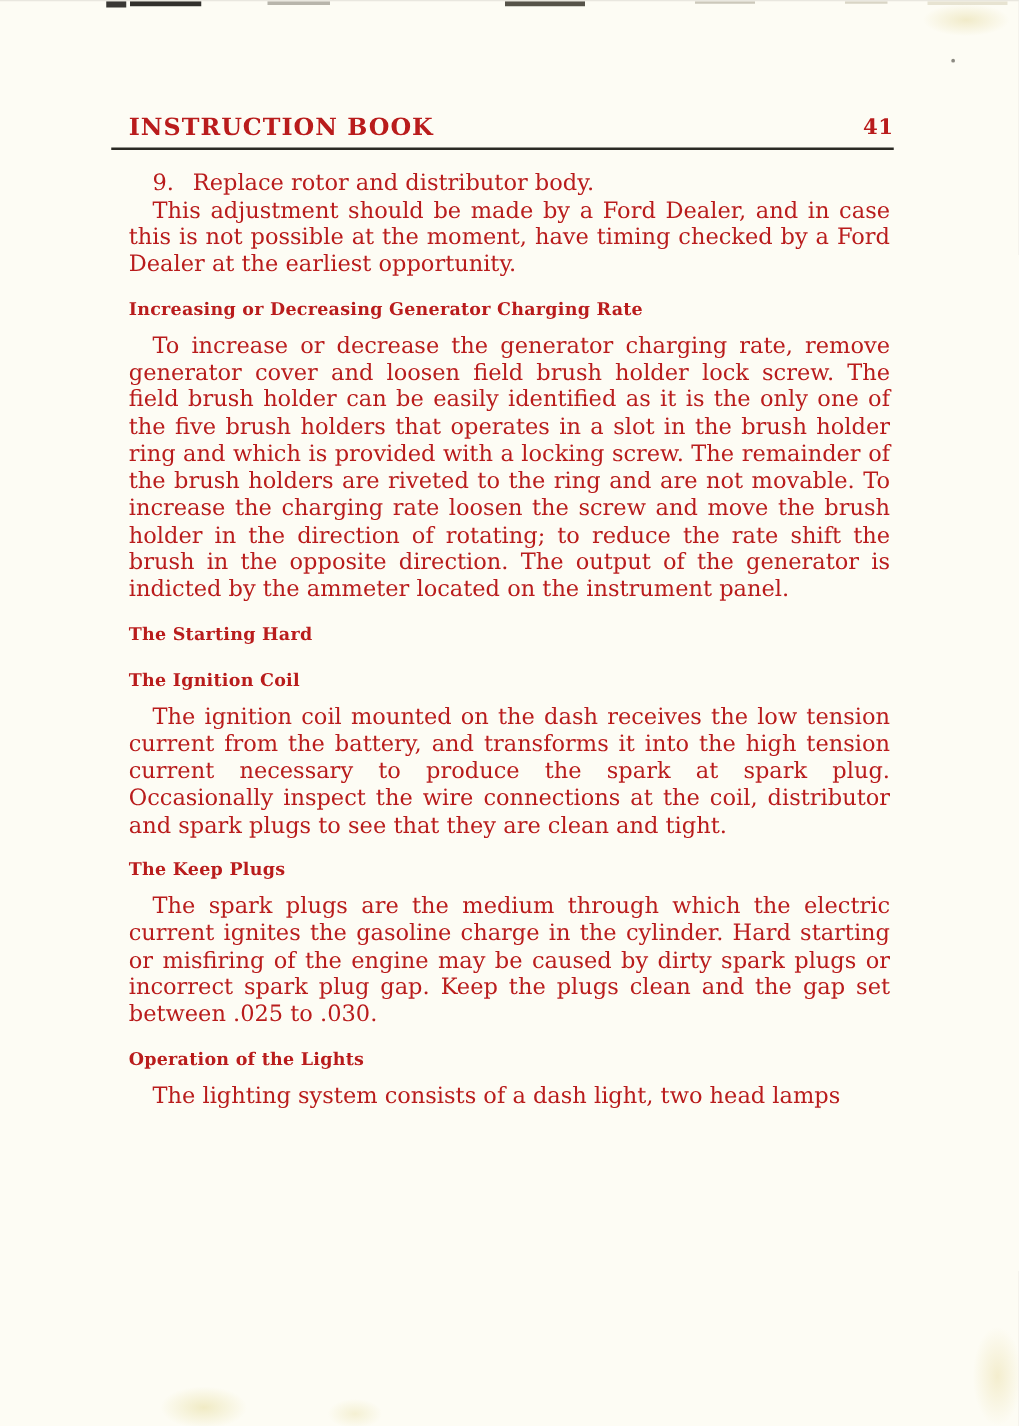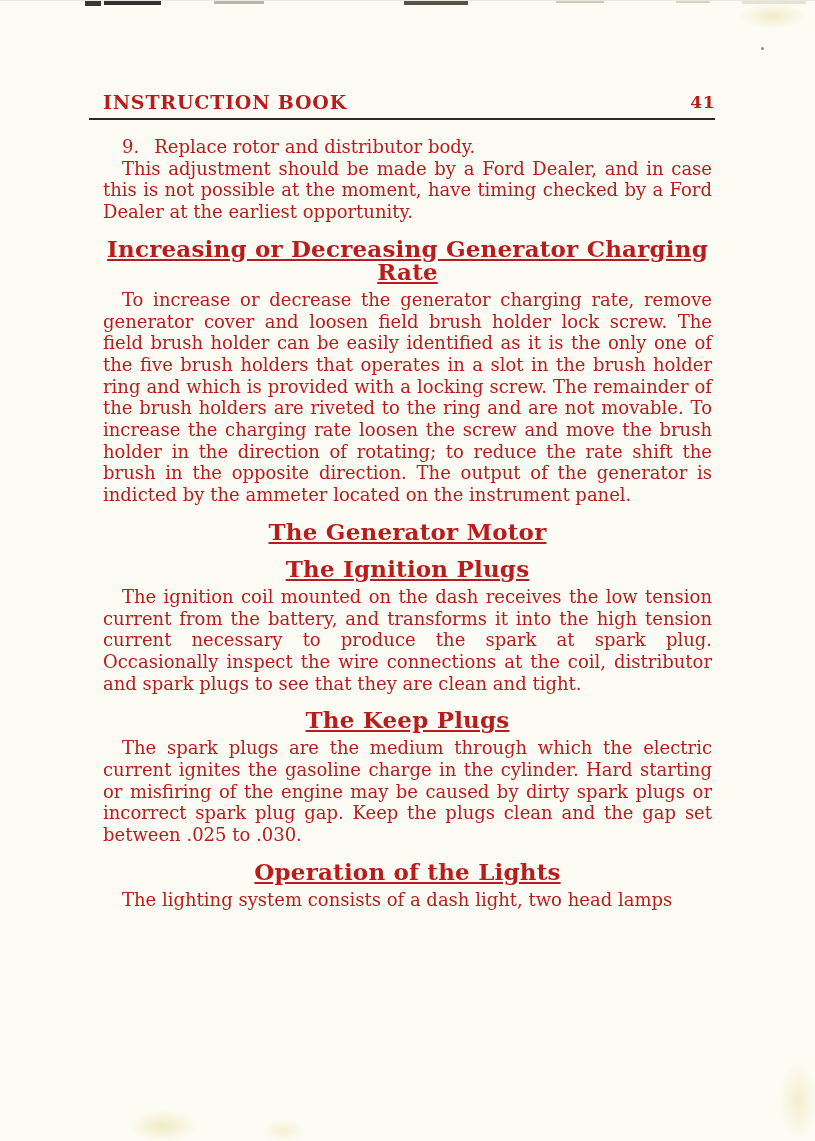"Increasing or Decreasing Generator" .content h2 { font-size: 23px -> 14px; text-align: center -> left; text-decoration: underline -> none }
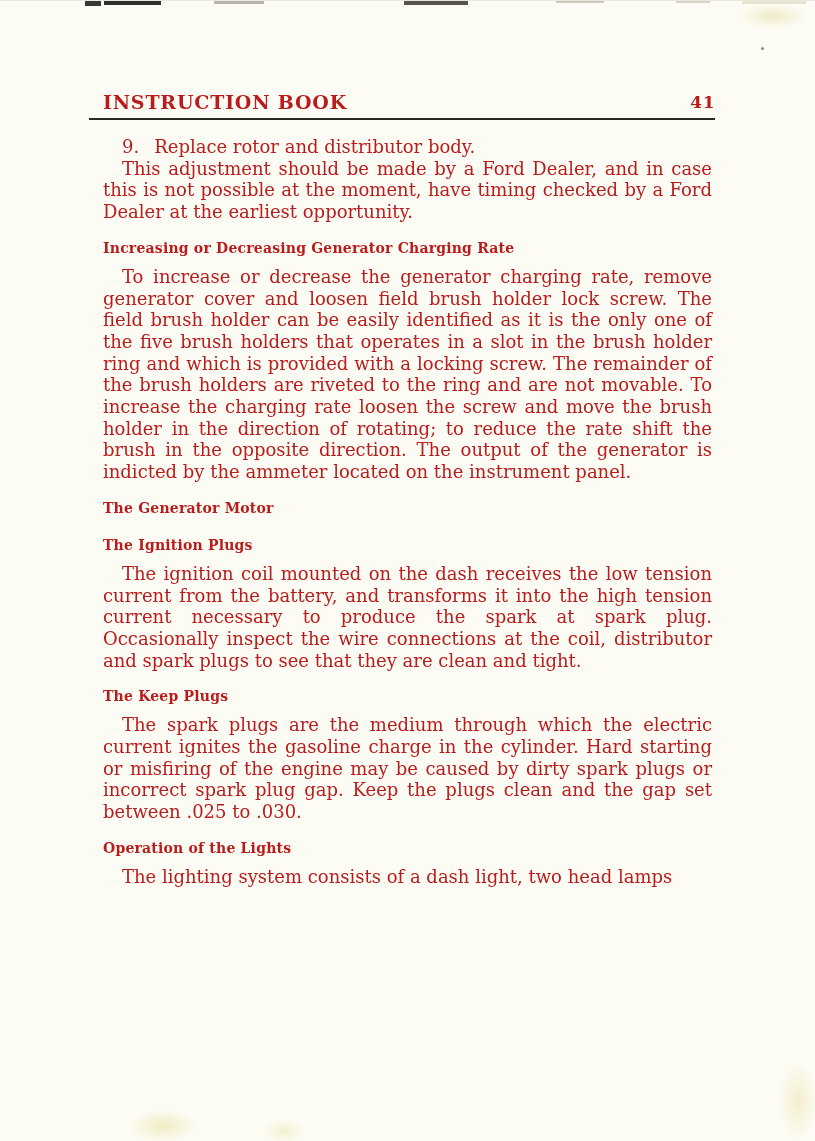"The Generator Motor" h2 { text: Generator Motor -> Starting Hard }
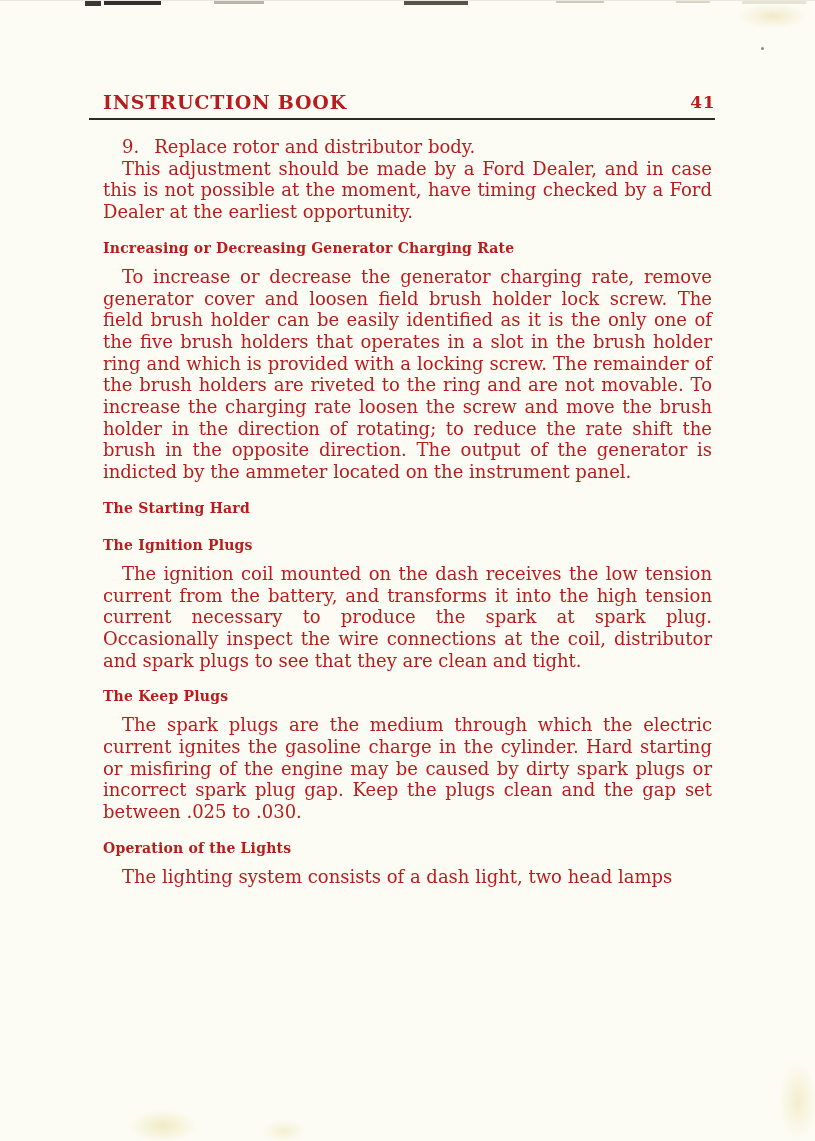"The Ignition Plugs" h2 { text: Plugs -> Coil }
